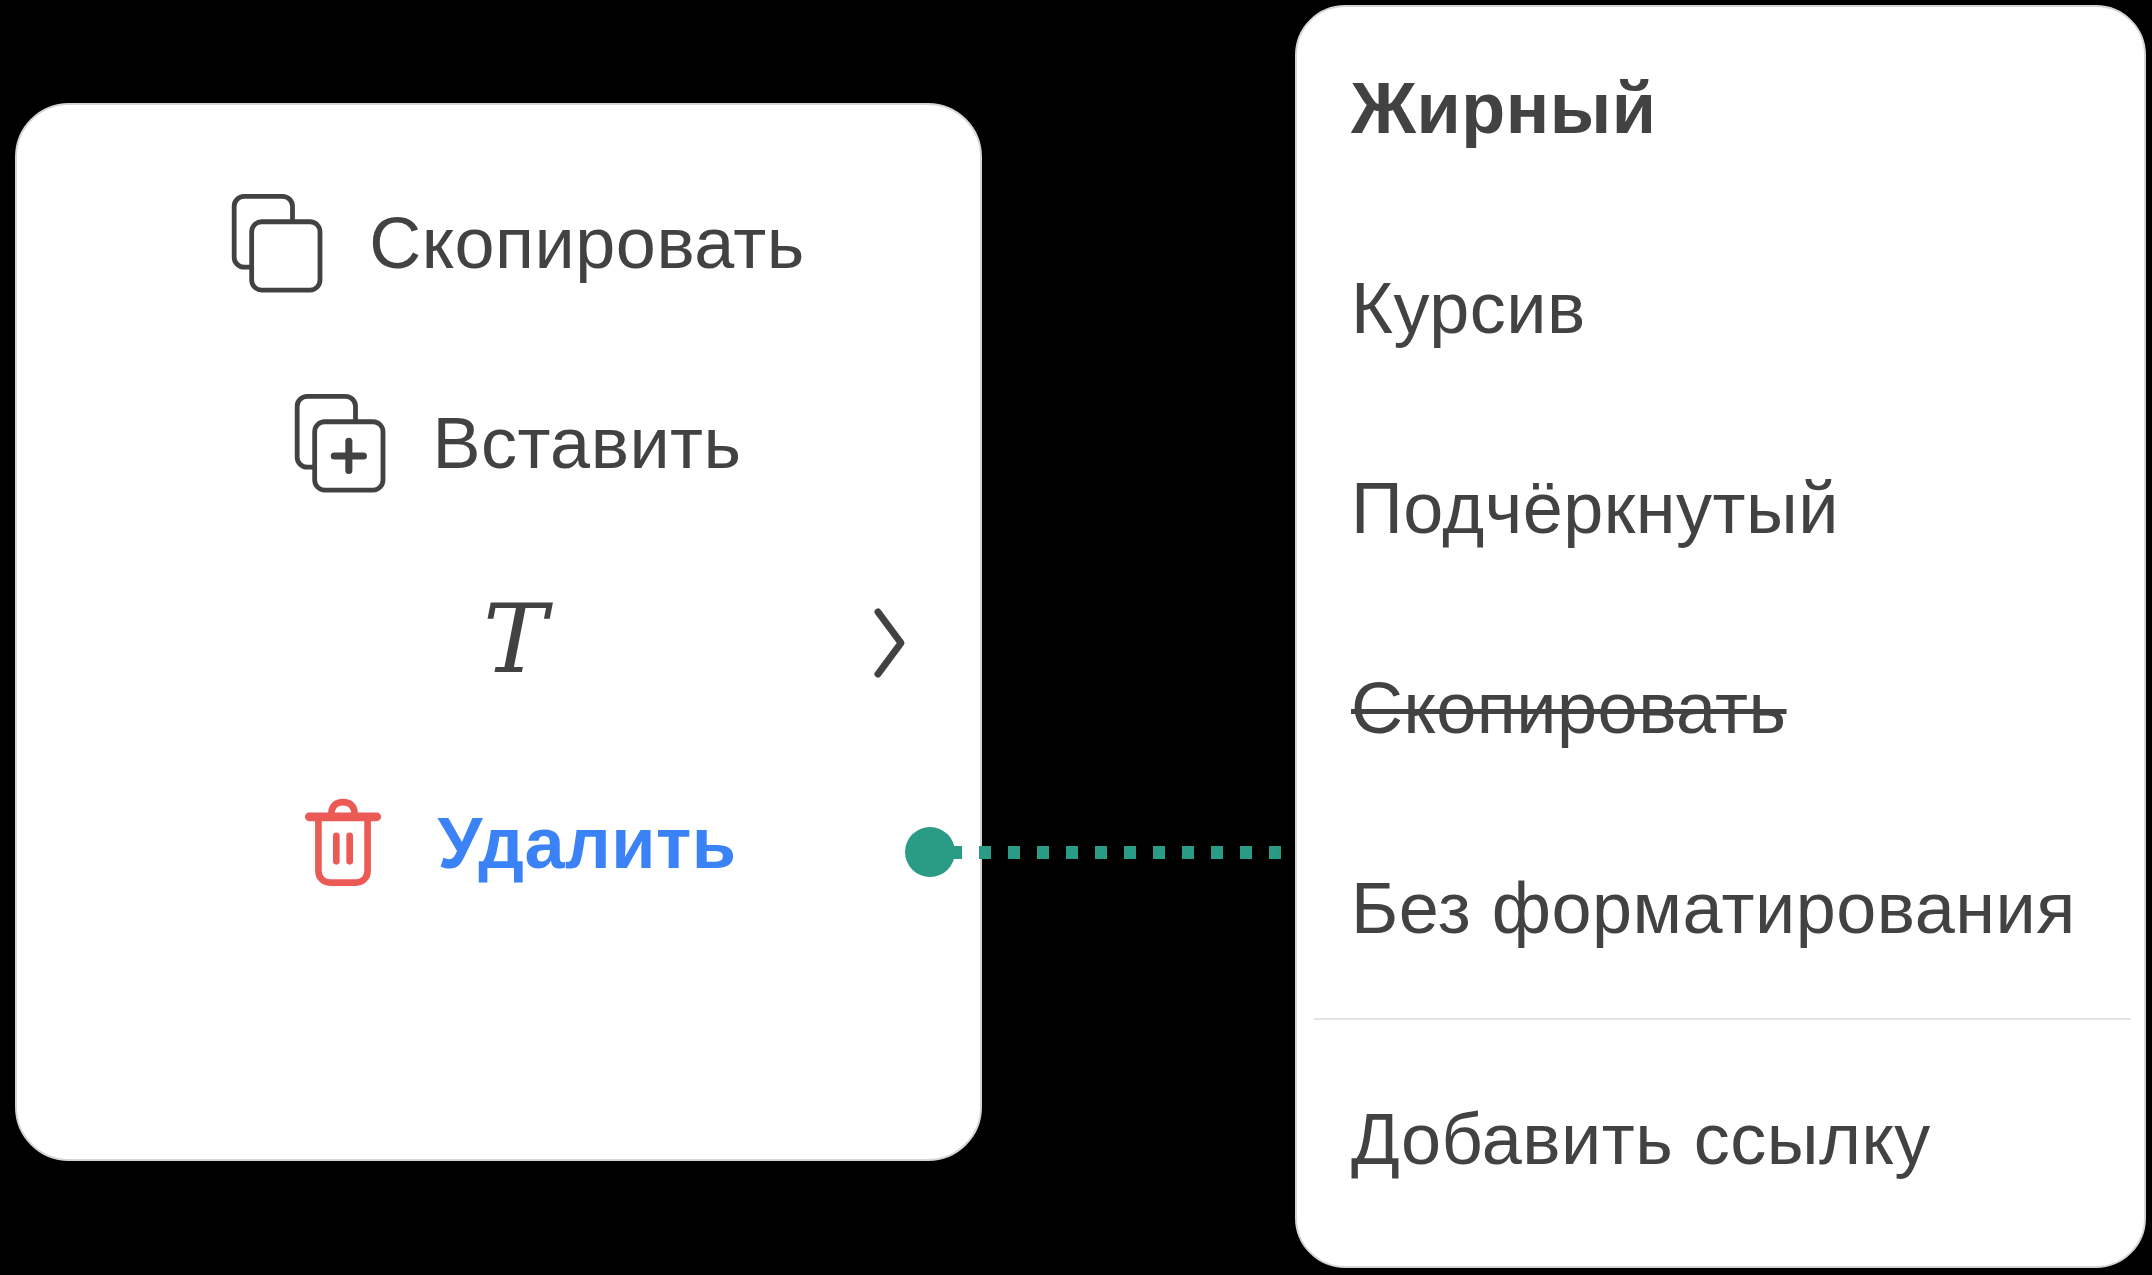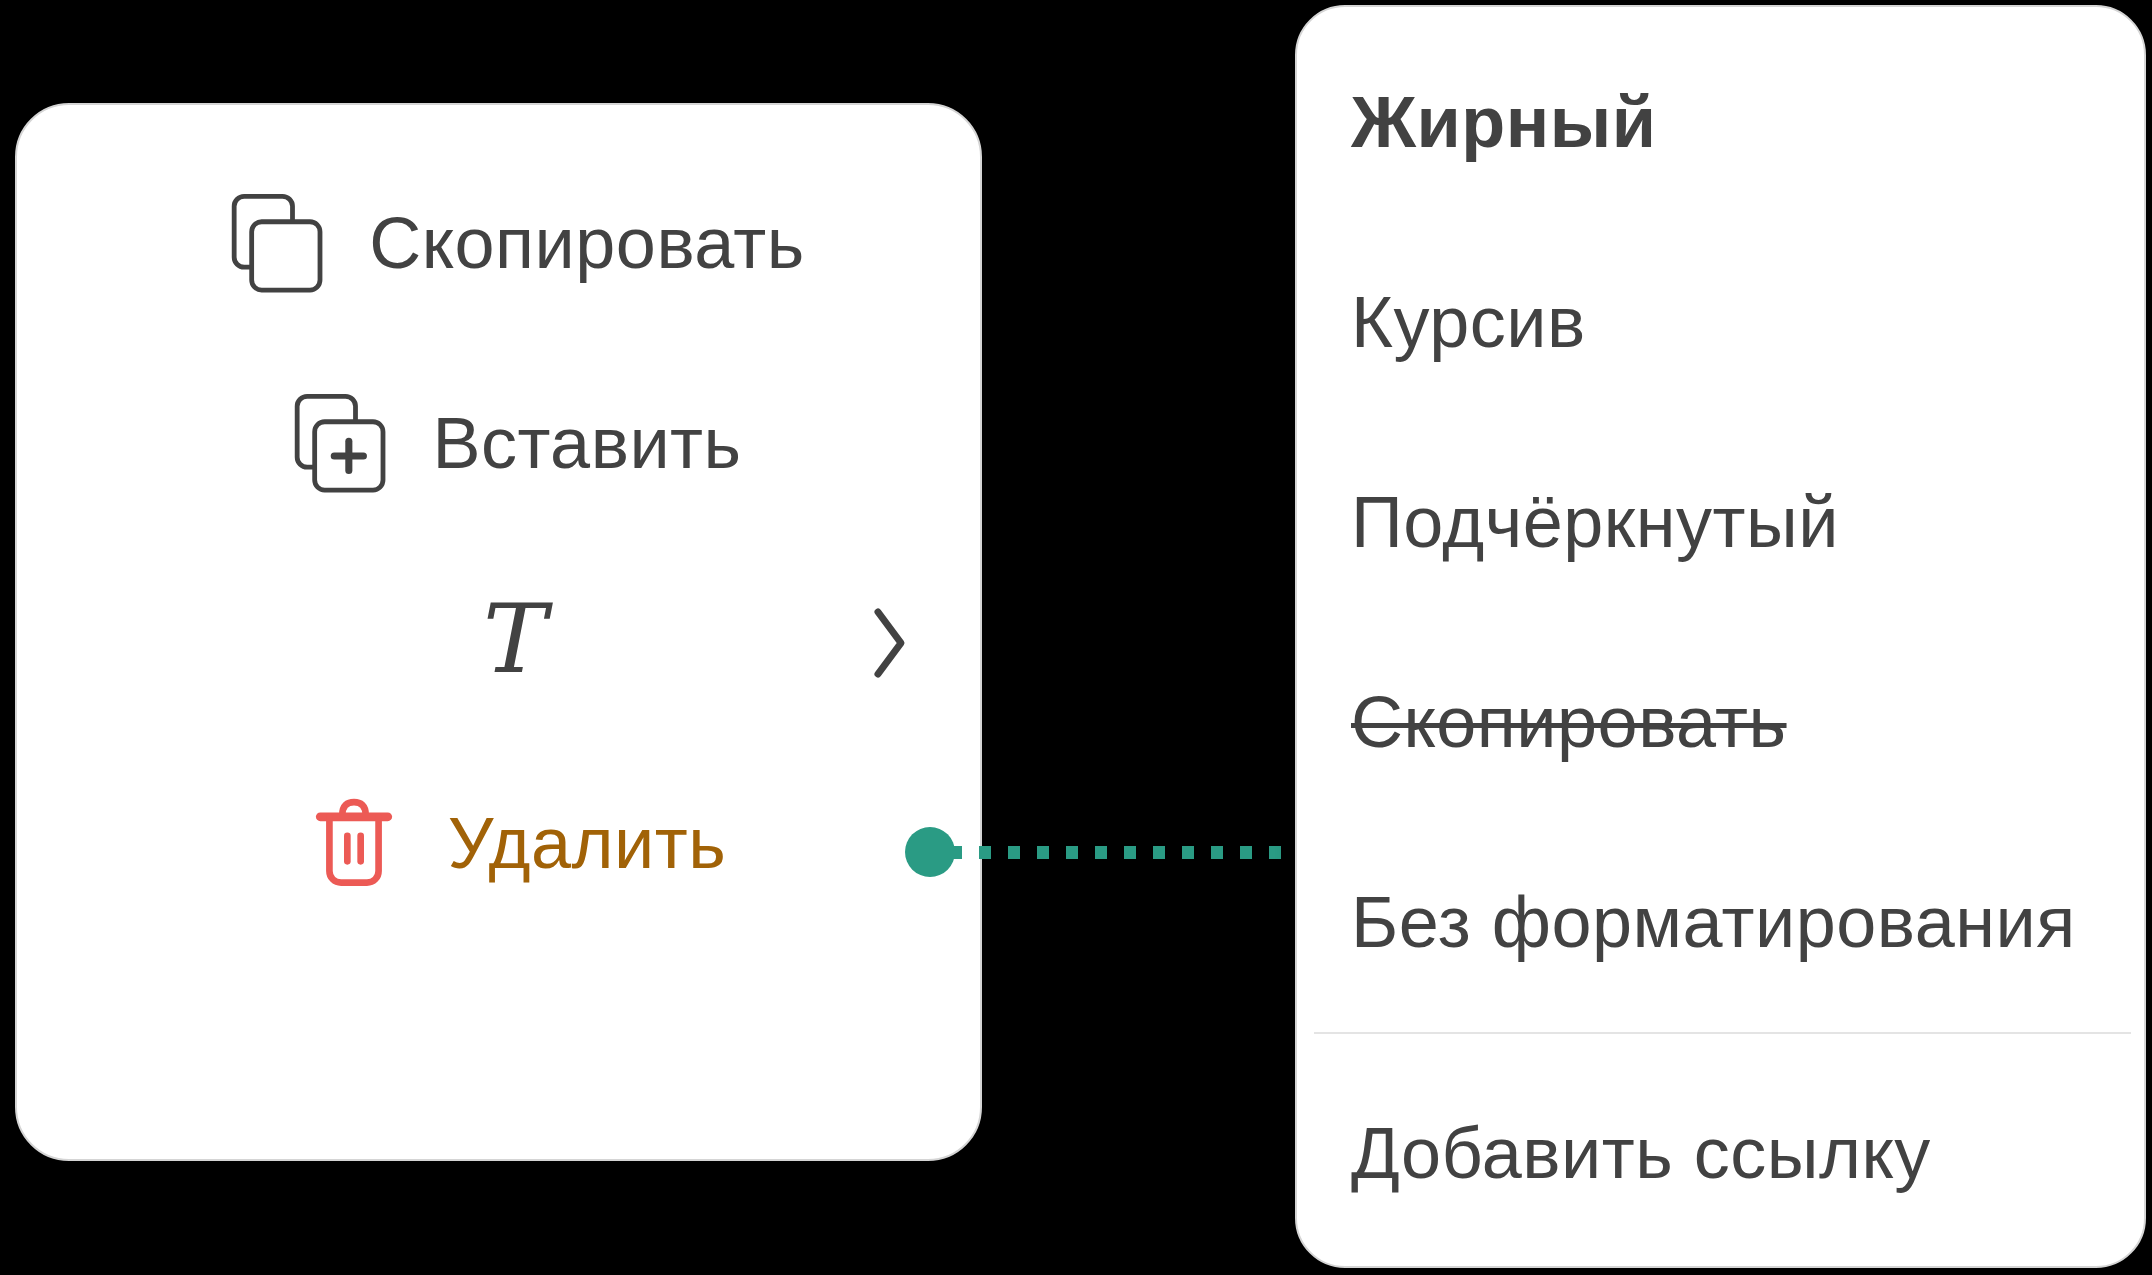"Жирный" .format-submenu { padding: 15px 50px 0 54px -> 1px 50px 0 54px }
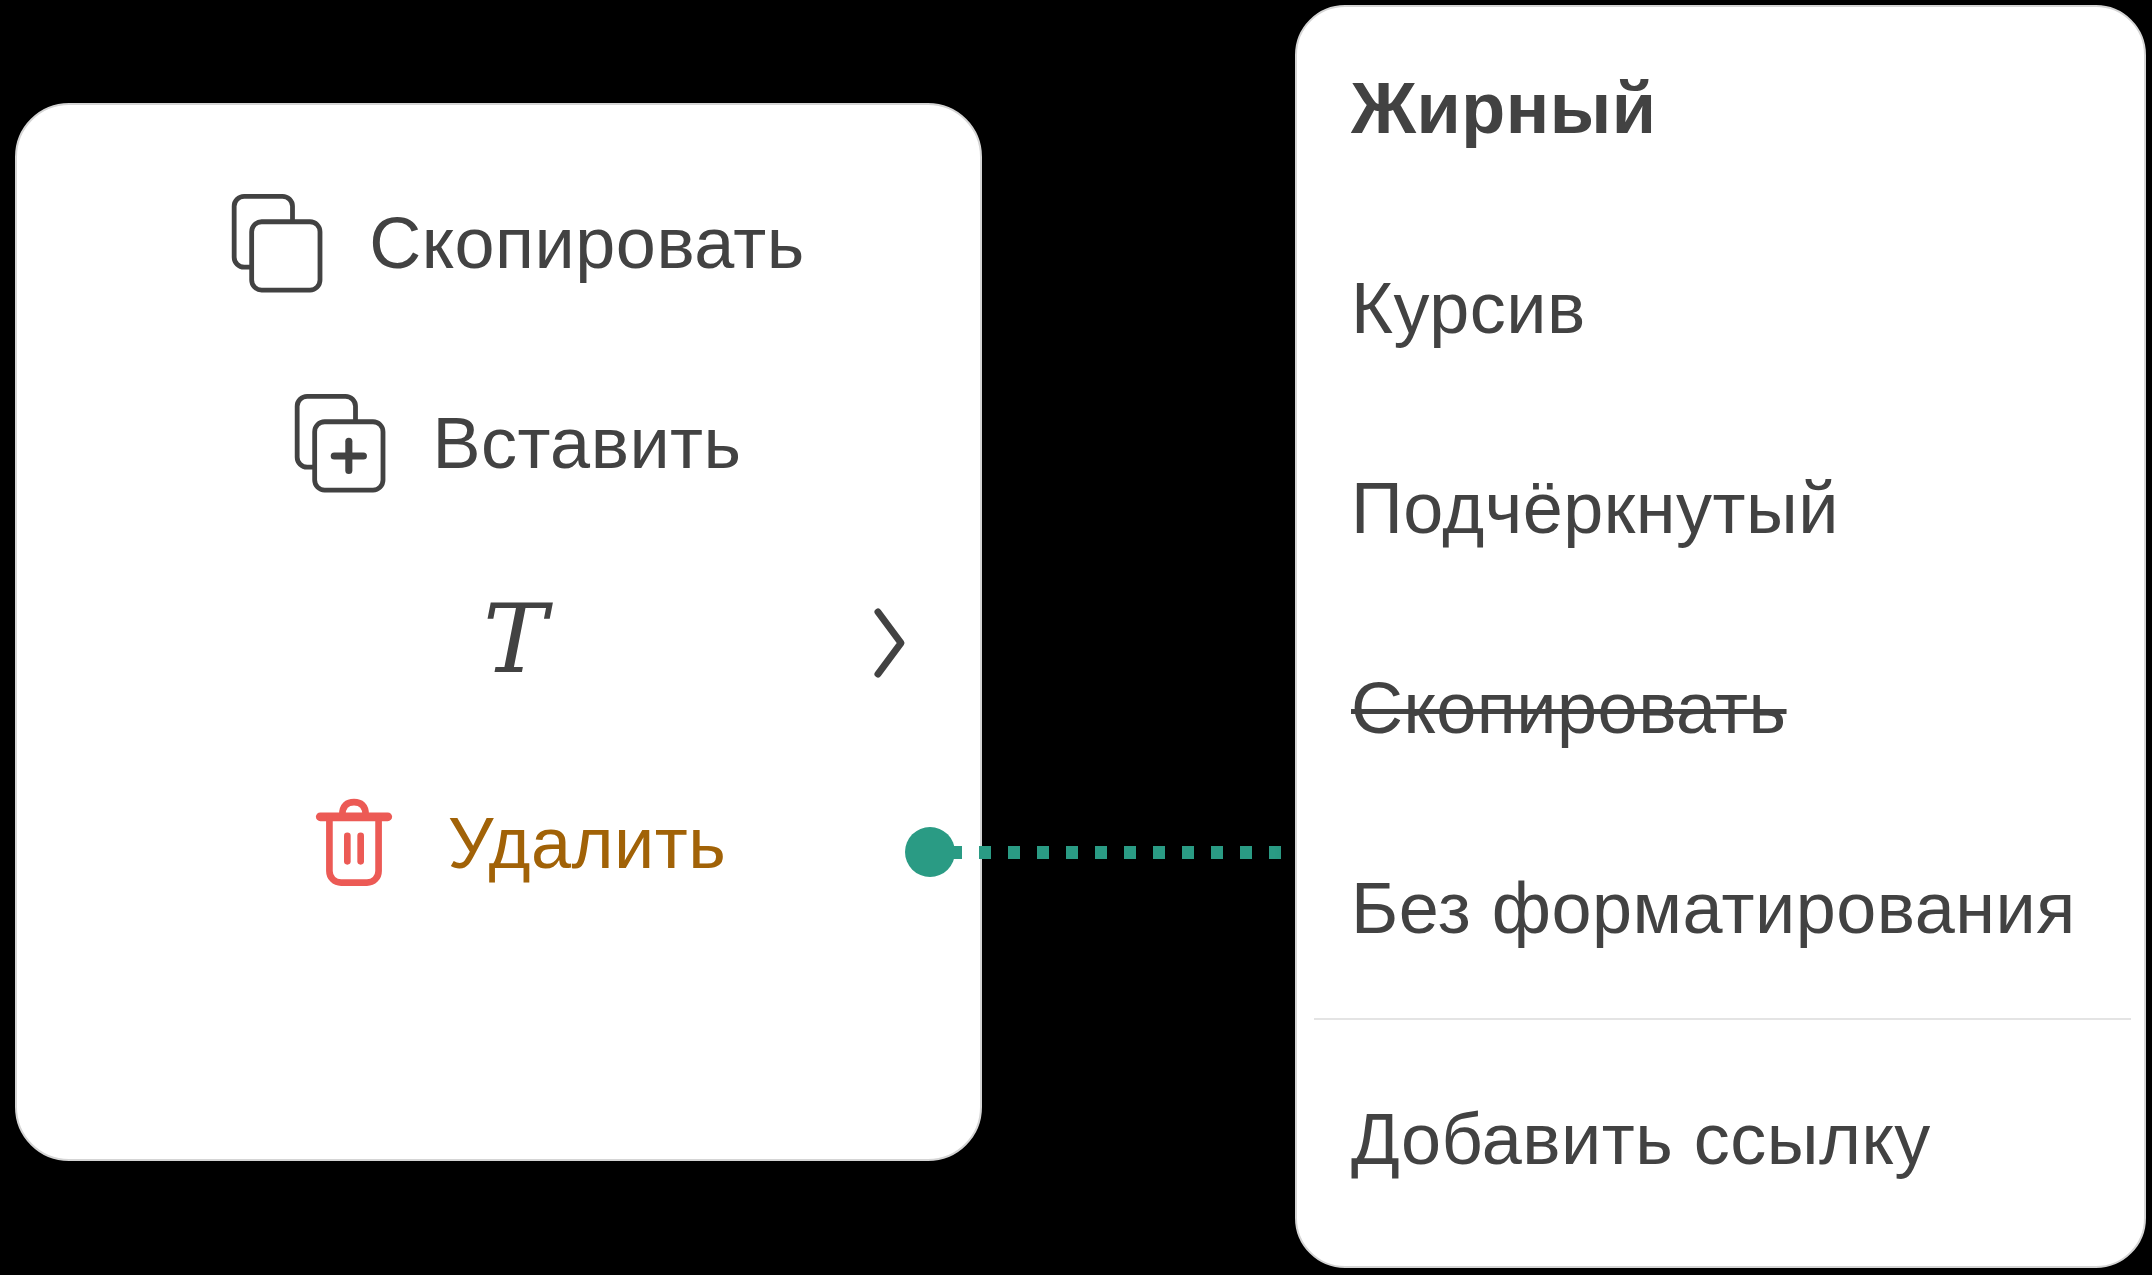"Удалить" .menu-item.danger .label { color: #a16207 -> #3b82f6; font-weight: none -> bold }
